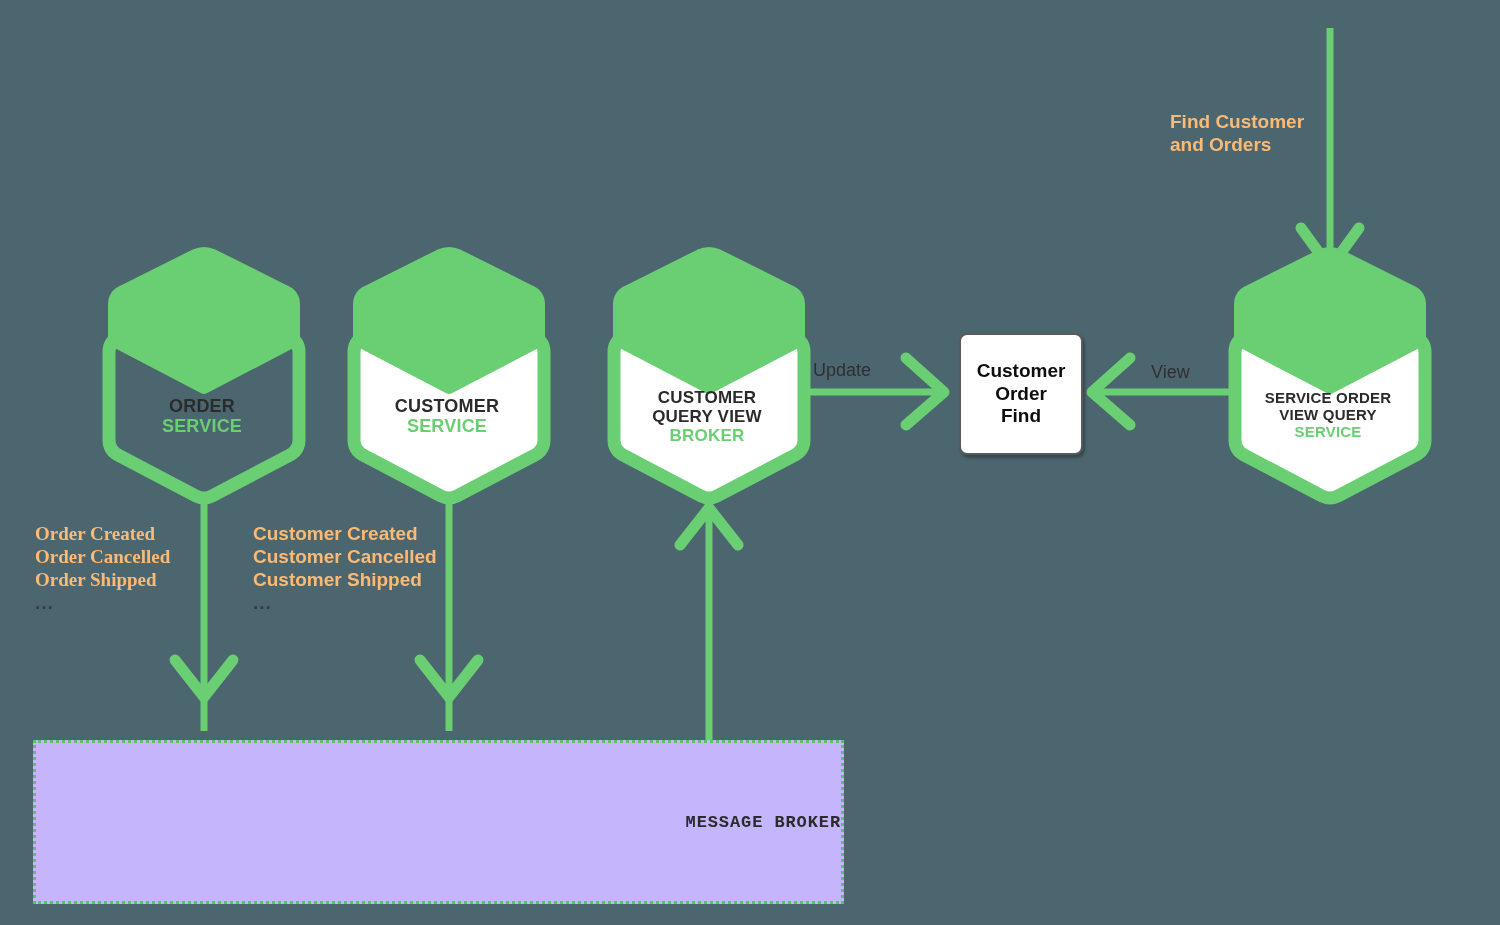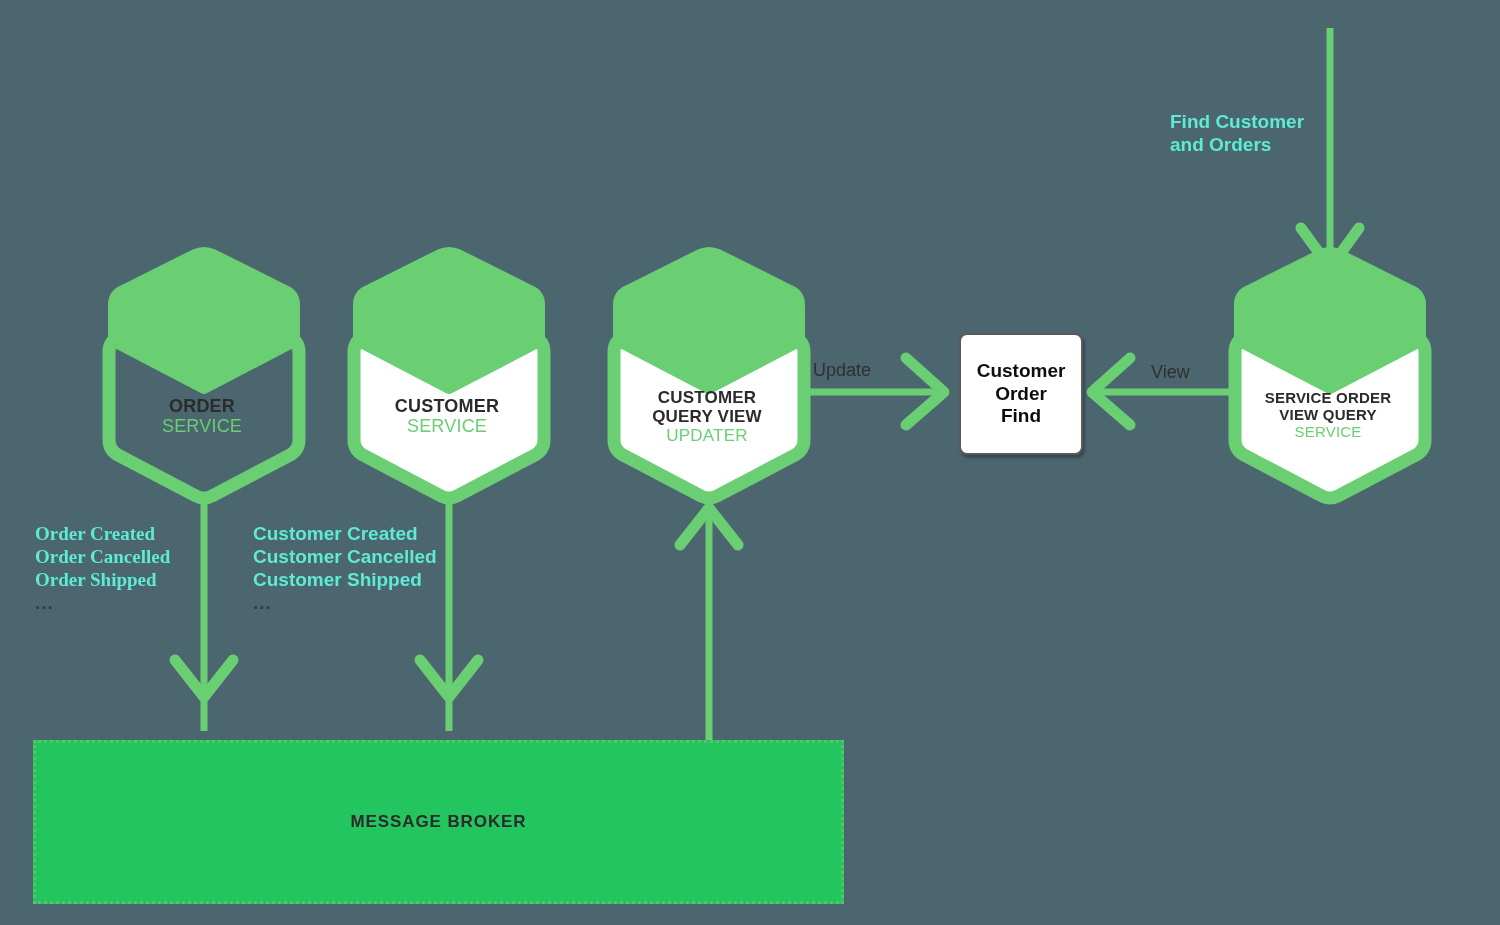"Find Customer" .annot { color: #5eead4 -> #fdba74 }
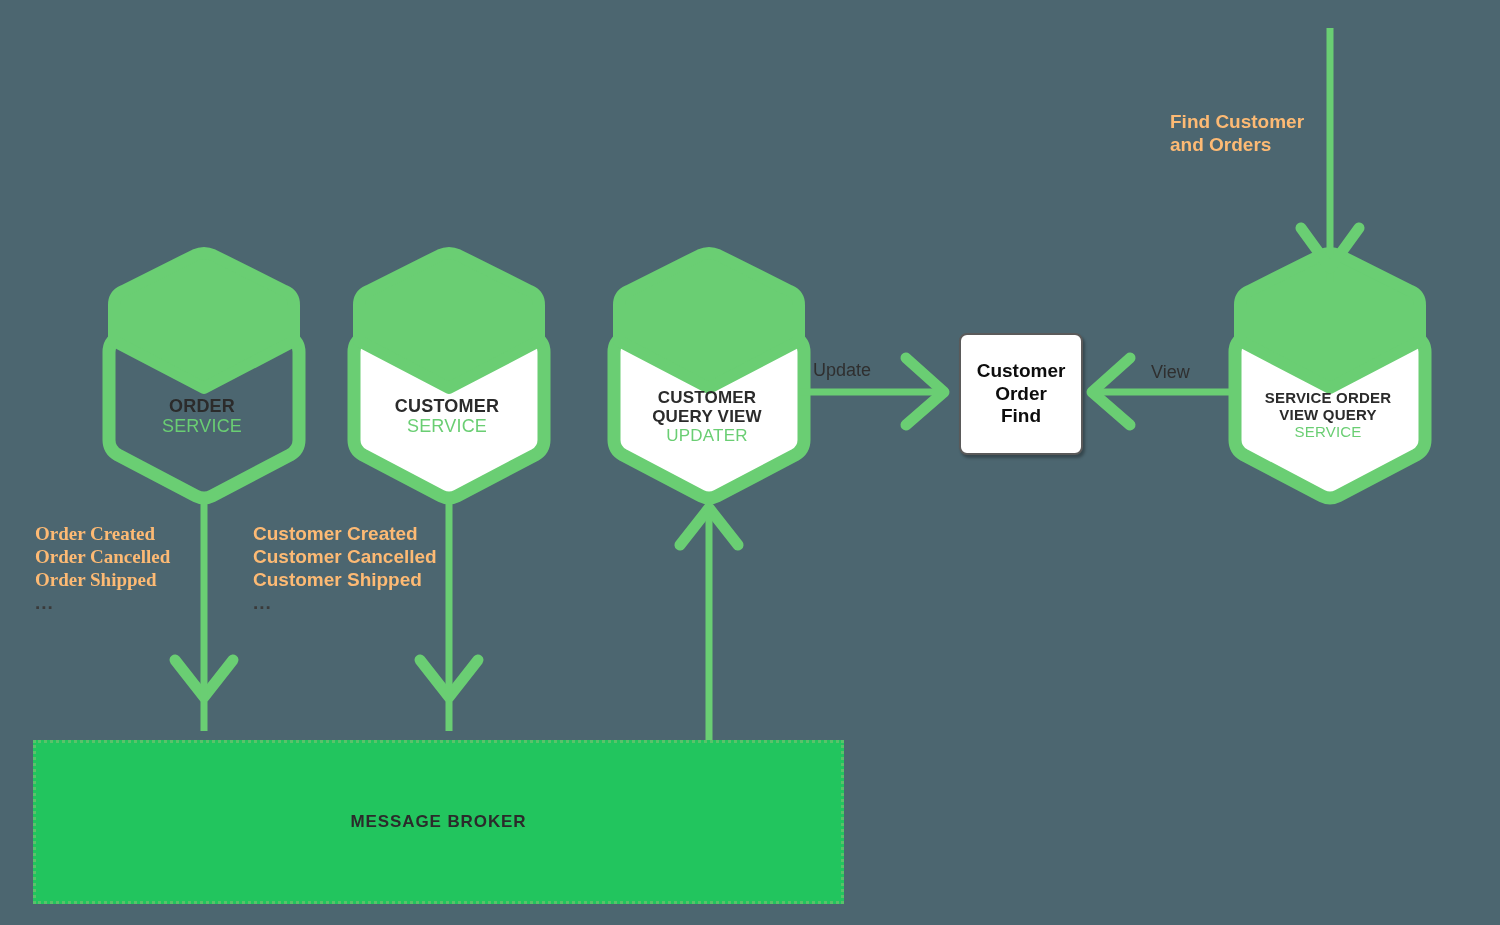"SERVICE" .hex-line-green { font-weight: normal -> bold }
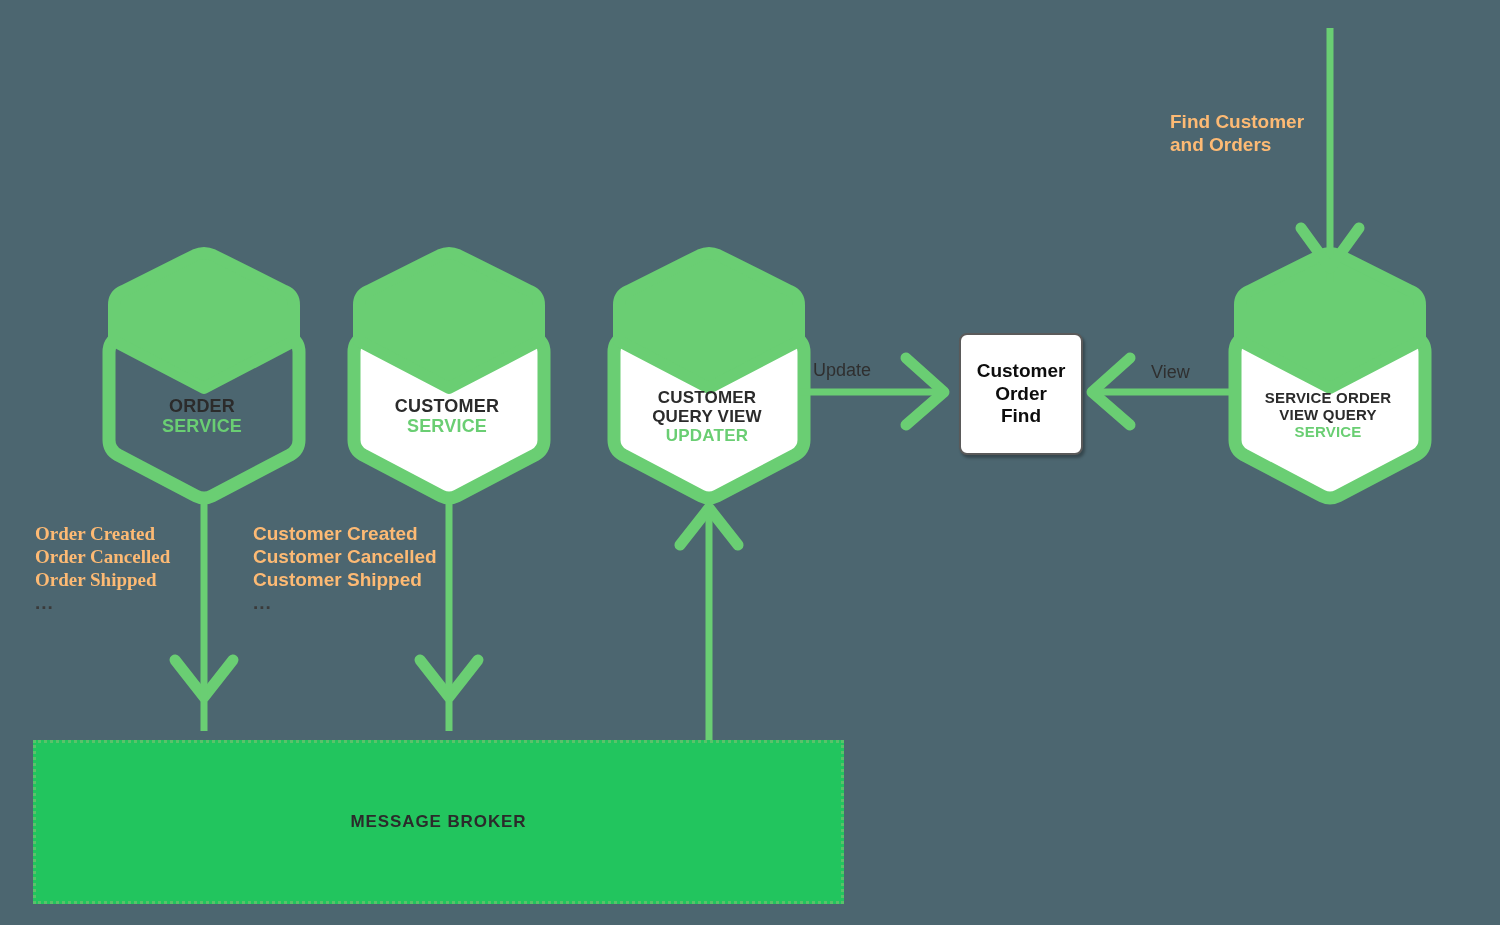"UPDATER" span.hex-line-green { text: UPDATER -> BROKER }
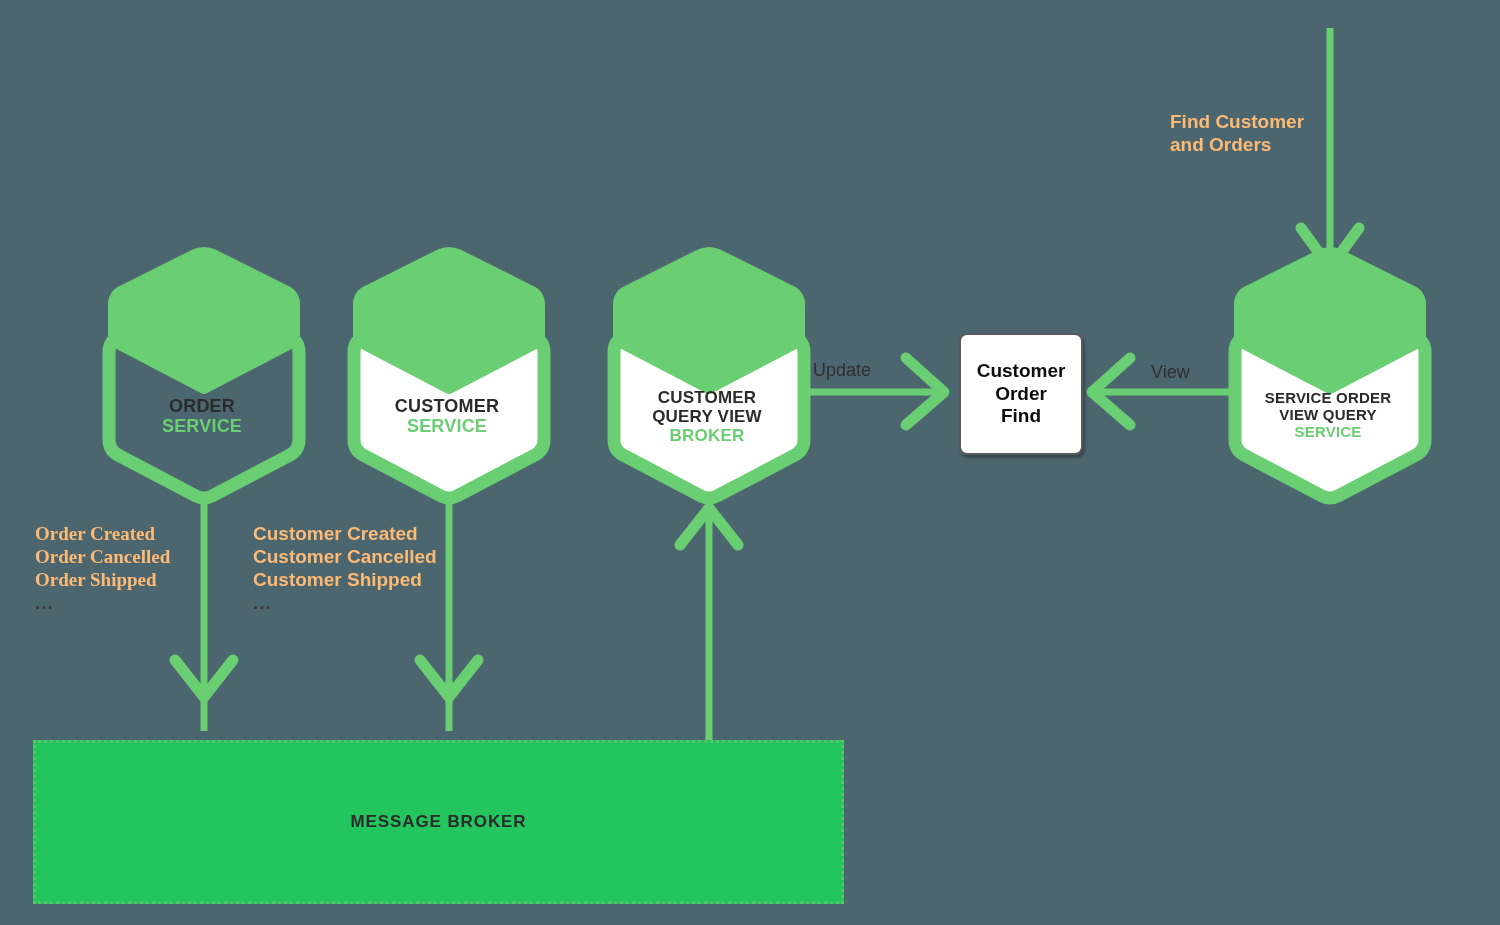"MESSAGE BROKER" .broker-box { background: #22c55e -> #c4b5fd; font-family: none -> Liberation Mono, monospace; justify-content: center -> flex-end }
